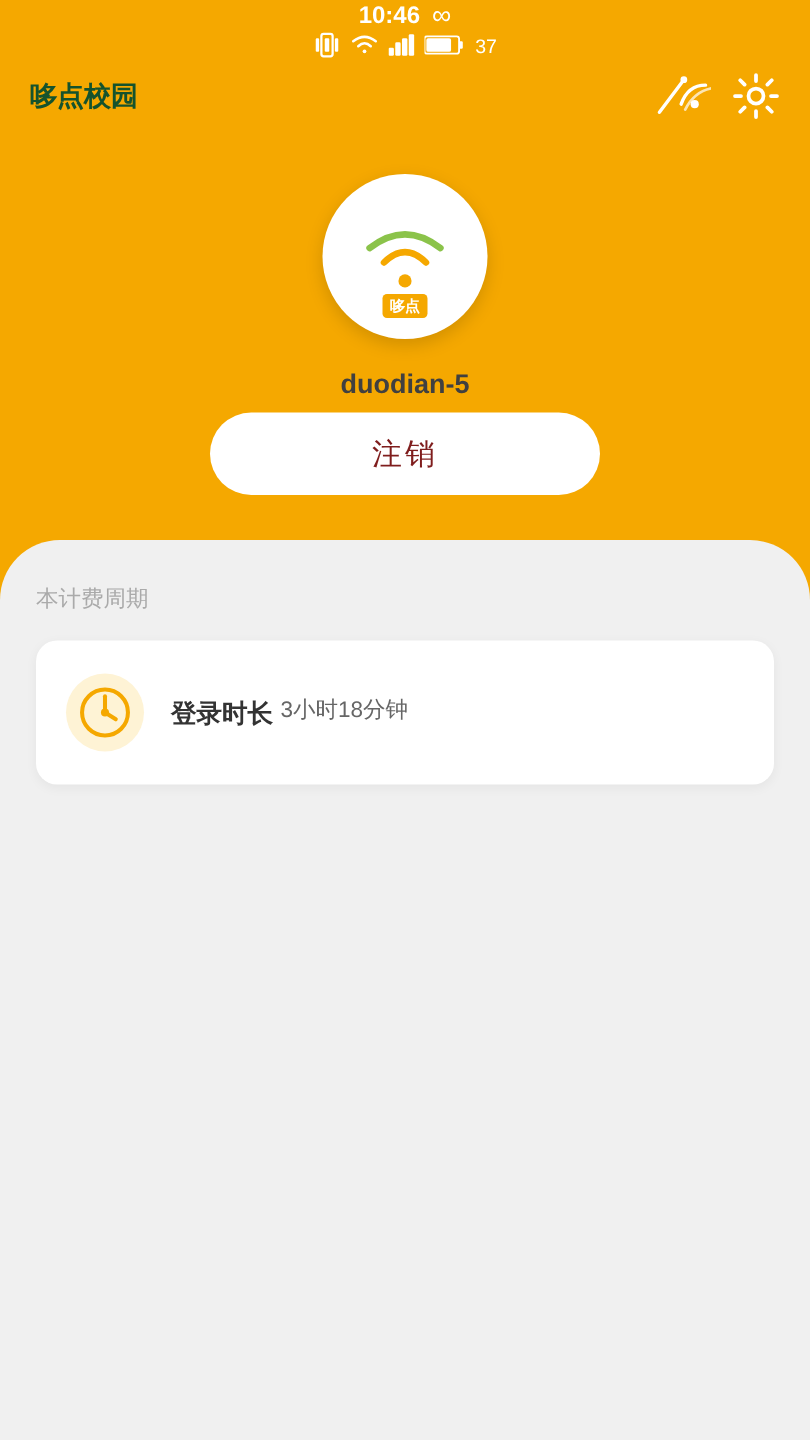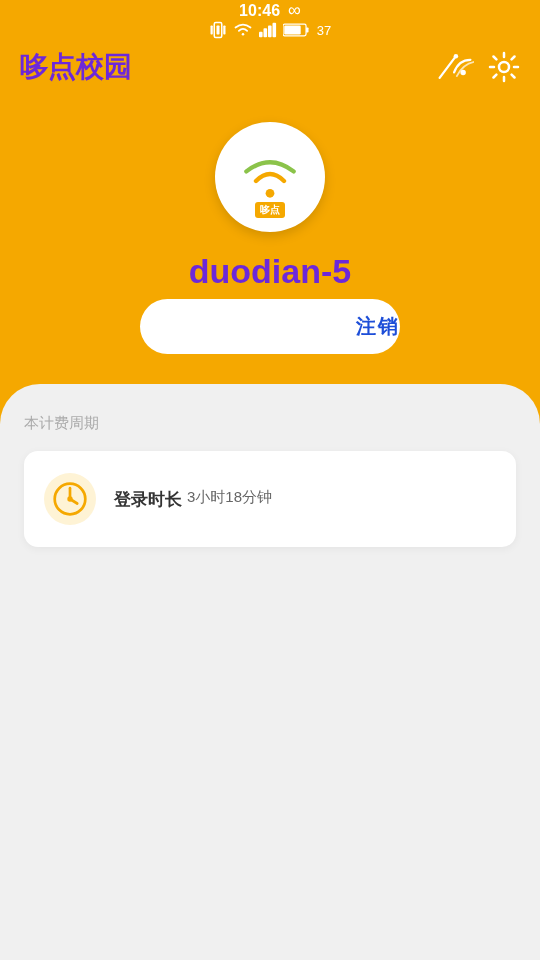"哆点校园" .app-title { color: #6d28d9 -> #14532d; font-size: 28px -> 18px }
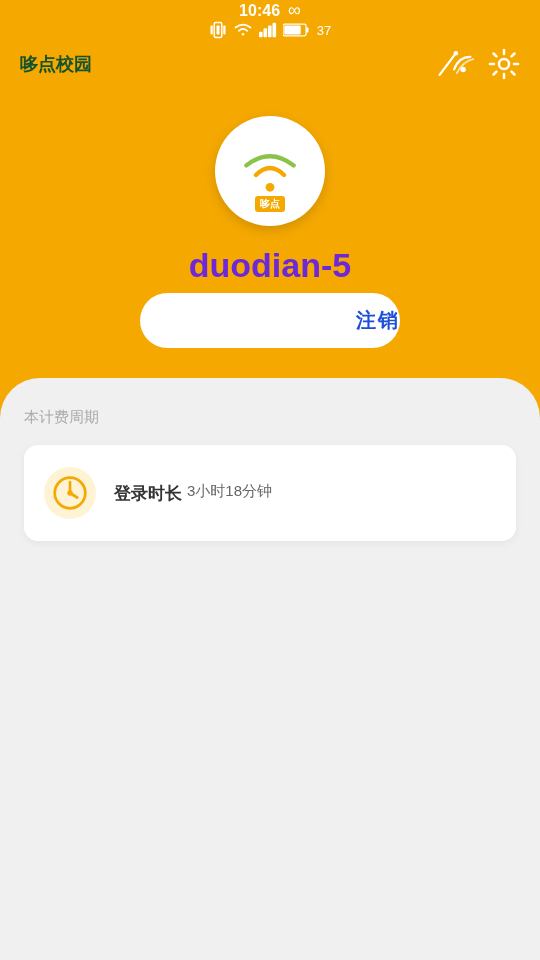"duodian-5" .network-name { color: #6d28d9 -> #404040; font-size: 34px -> 18px }
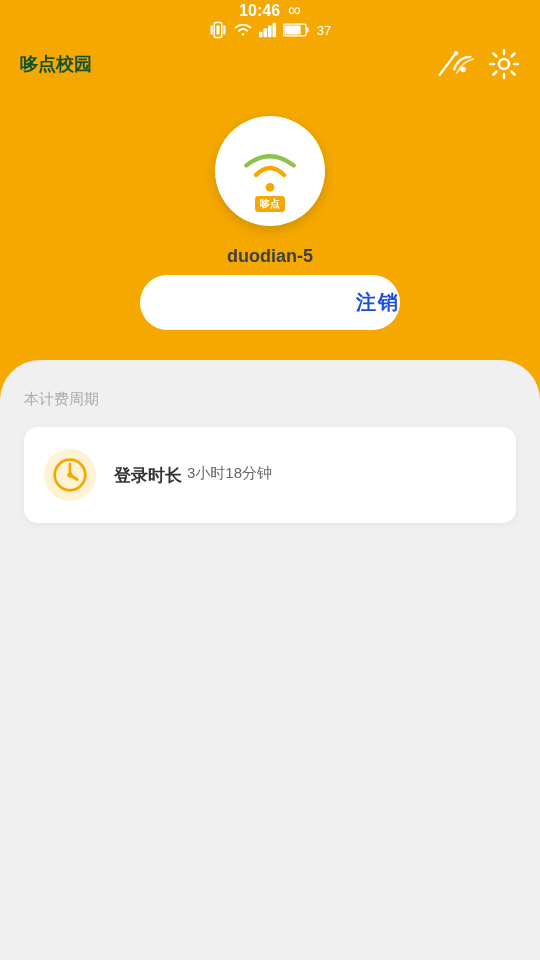"注销" .logout-btn { color: #1d4ed8 -> #7f1d1d; font-weight: 700 -> 400; text-align: right -> none }
